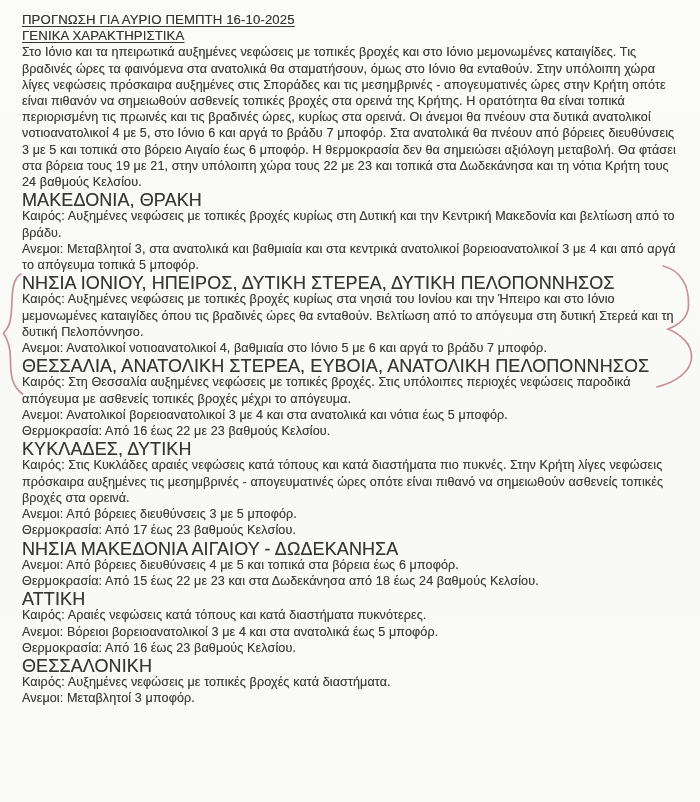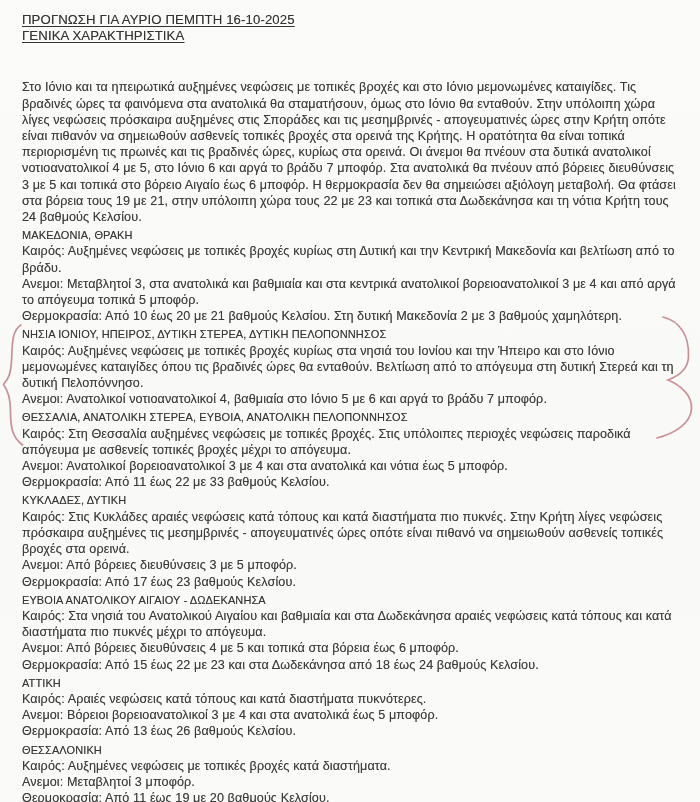"Στο Ιόνιο και τα ηπειρωτικά" .general-paragraph { margin-top: 35px -> none }
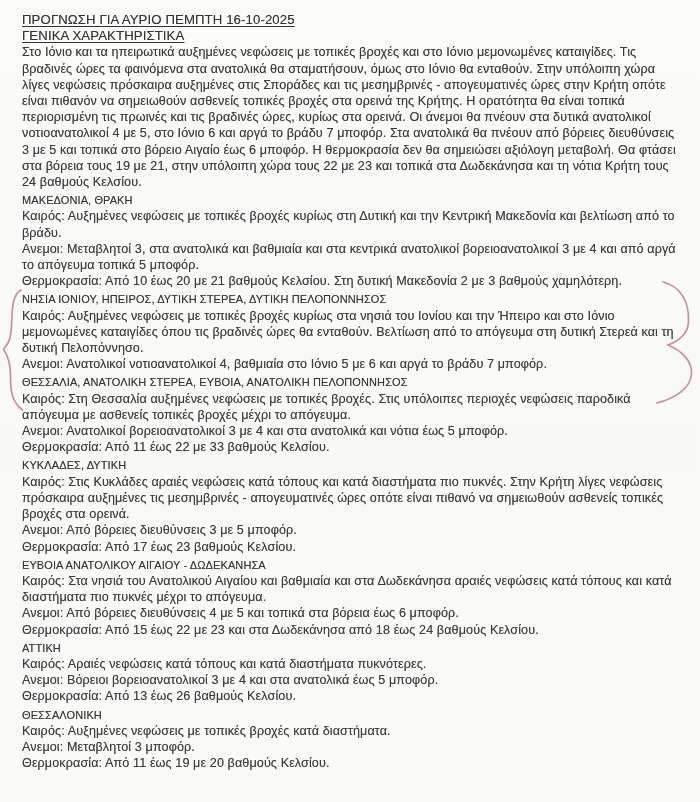"ΜΑΚΕΔΟΝΙΑ, ΘΡΑΚΗ" .section-heading { font-size: 11px -> 18px }
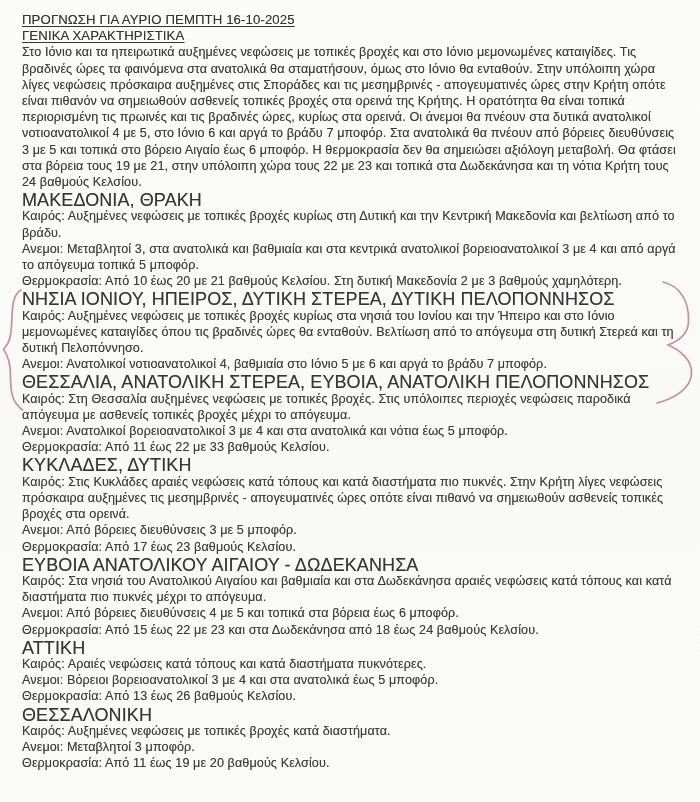"Θερμοκρασία: Από 10 έως 20" div.field-line { html: <div>Θερμοκρασία: Από 10 έως 20 με 21 βαθμούς Κελσίου. Στη δυτική Μακεδονία 2 με 3 βαθμούς χαμηλότερη.</div> -> none }
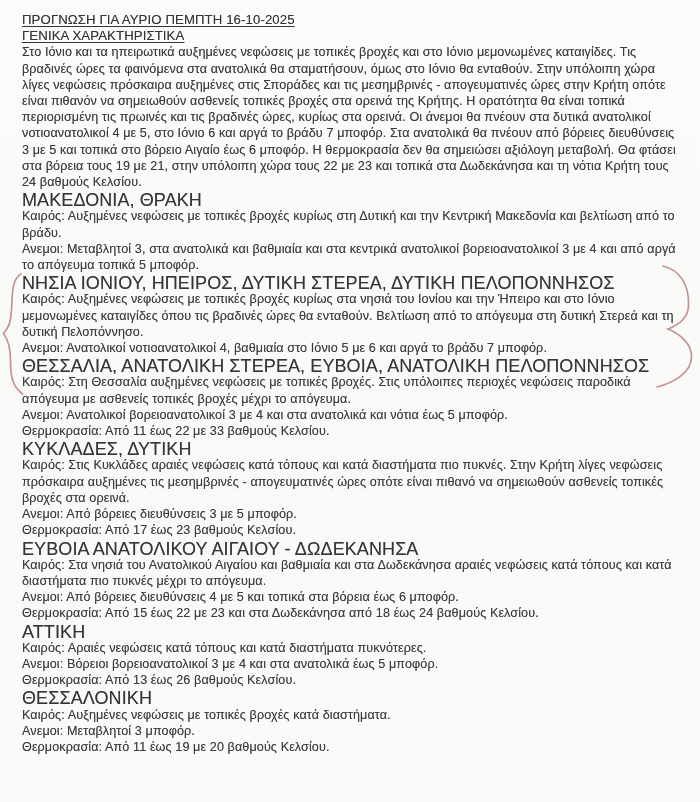"Θερμοκρασία: Από 11 έως 22" div.field-line { text: 11 έως 22 με 33 -> 16 έως 22 με 23 }
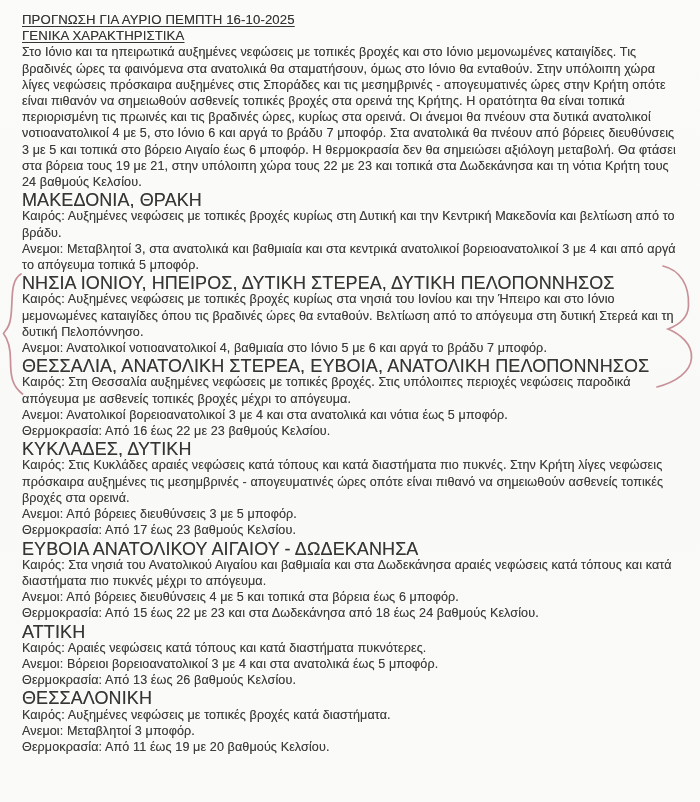"ΕΥΒΟΙΑ ΑΝΑΤΟΛΙΚΟΥ ΑΙΓΑΙΟΥ - ΔΩΔΕΚΑΝΗΣΑ" div.section-heading { text: ΕΥΒΟΙΑ ΑΝΑΤΟΛΙΚΟΥ -> ΝΗΣΙΑ ΜΑΚΕΔΟΝΙΑ }
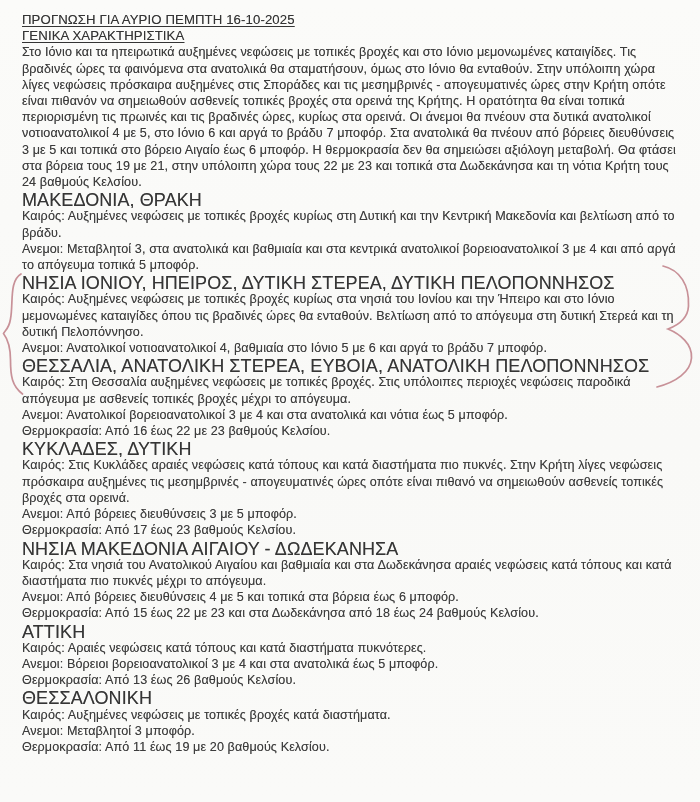"Καιρός: Στα νησιά του Ανατολικού" div.field-line { html: <div>Καιρός: Στα νησιά του Ανατολικού Αιγαίου και βαθμιαία και στα Δωδεκάνησα αραιές νεφώσεις κατά τόπους και κατά διαστήματα πιο πυκνές μέχρι το απόγευμα.</div> -> none }
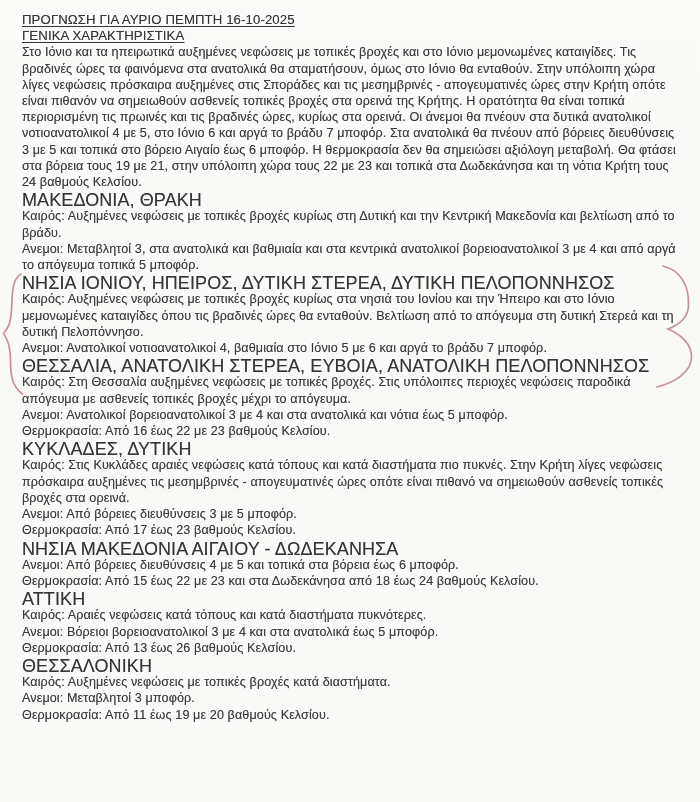"Θερμοκρασία: Από 13 έως 26" div.field-line { text: 13 έως 26 -> 16 έως 23 }
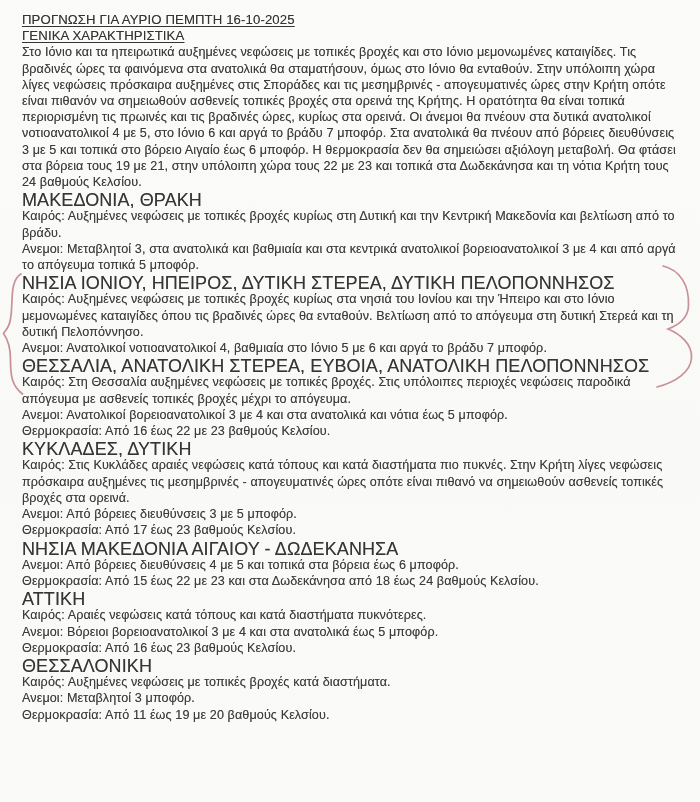"Θερμοκρασία: Από 11 έως 19" div.field-line { html: <div>Θερμοκρασία: Από 11 έως 19 με 20 βαθμούς Κελσίου.</div> -> none }
